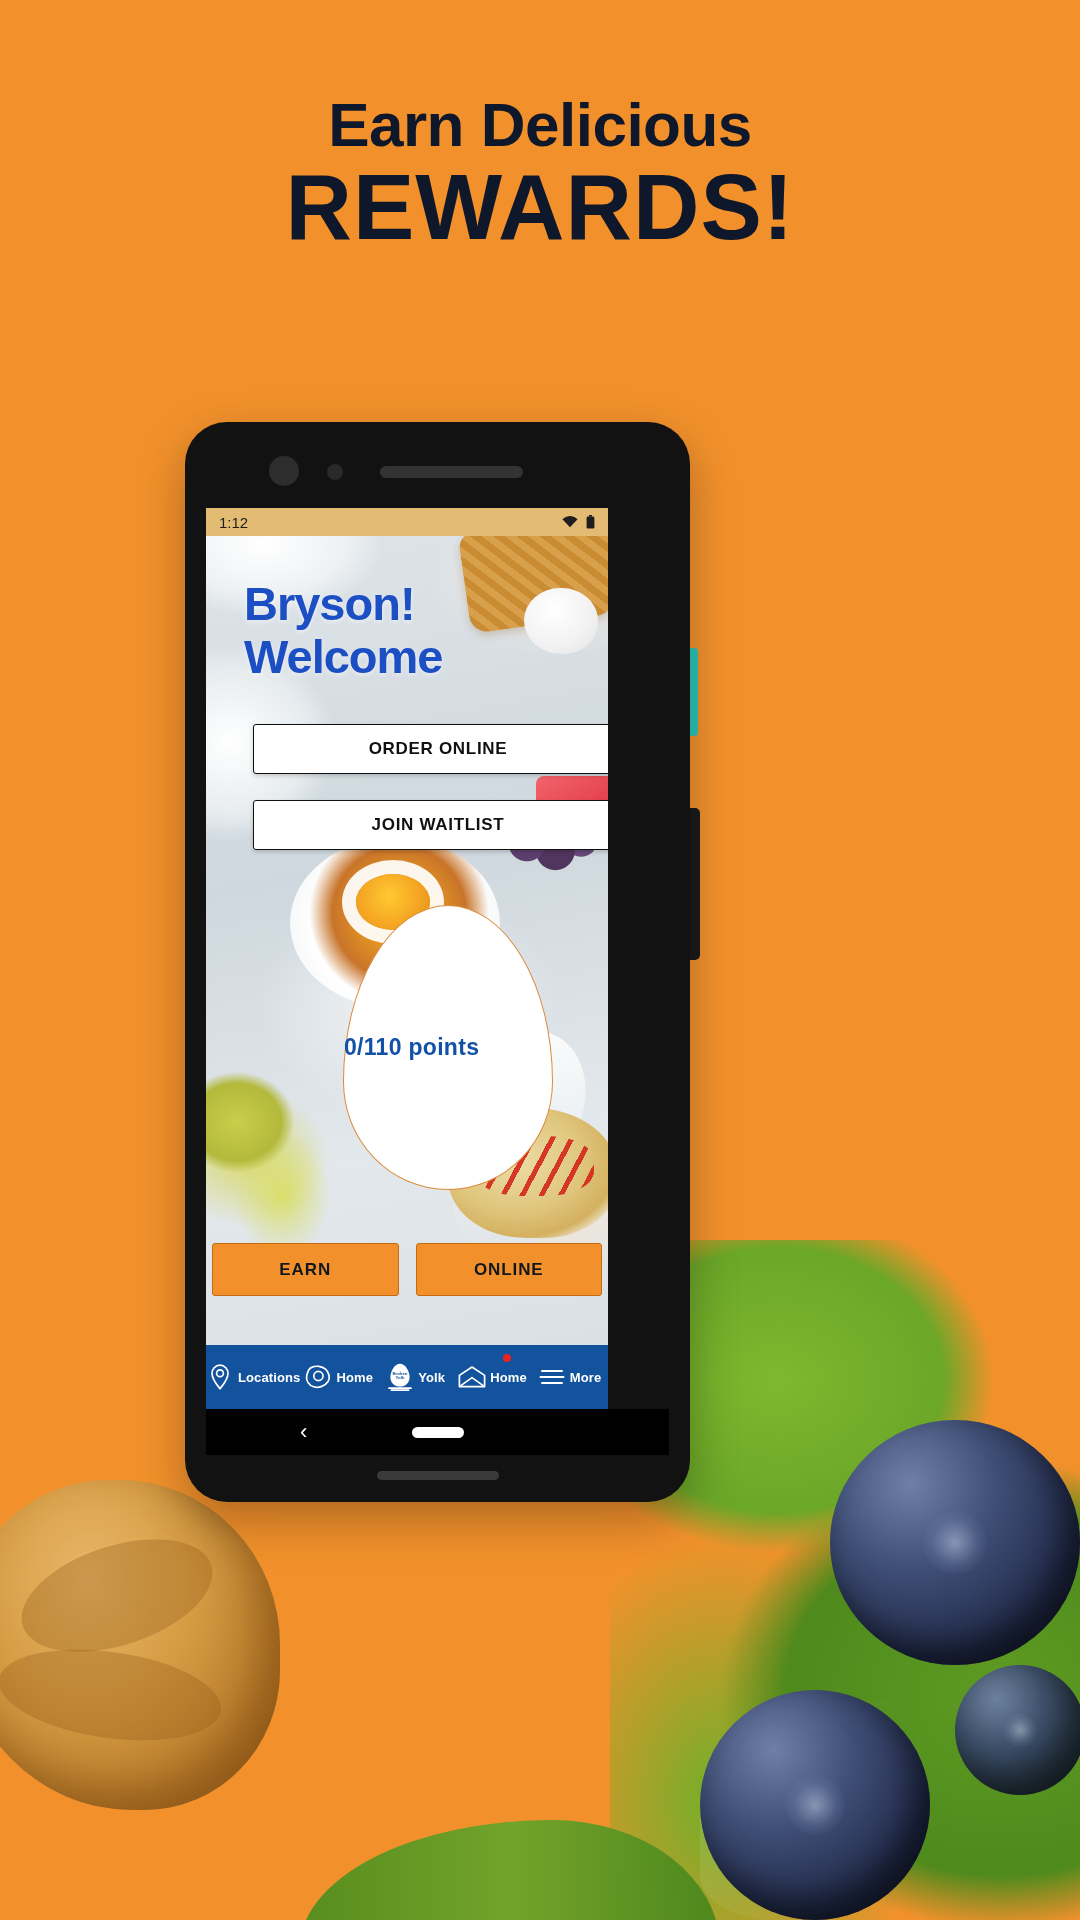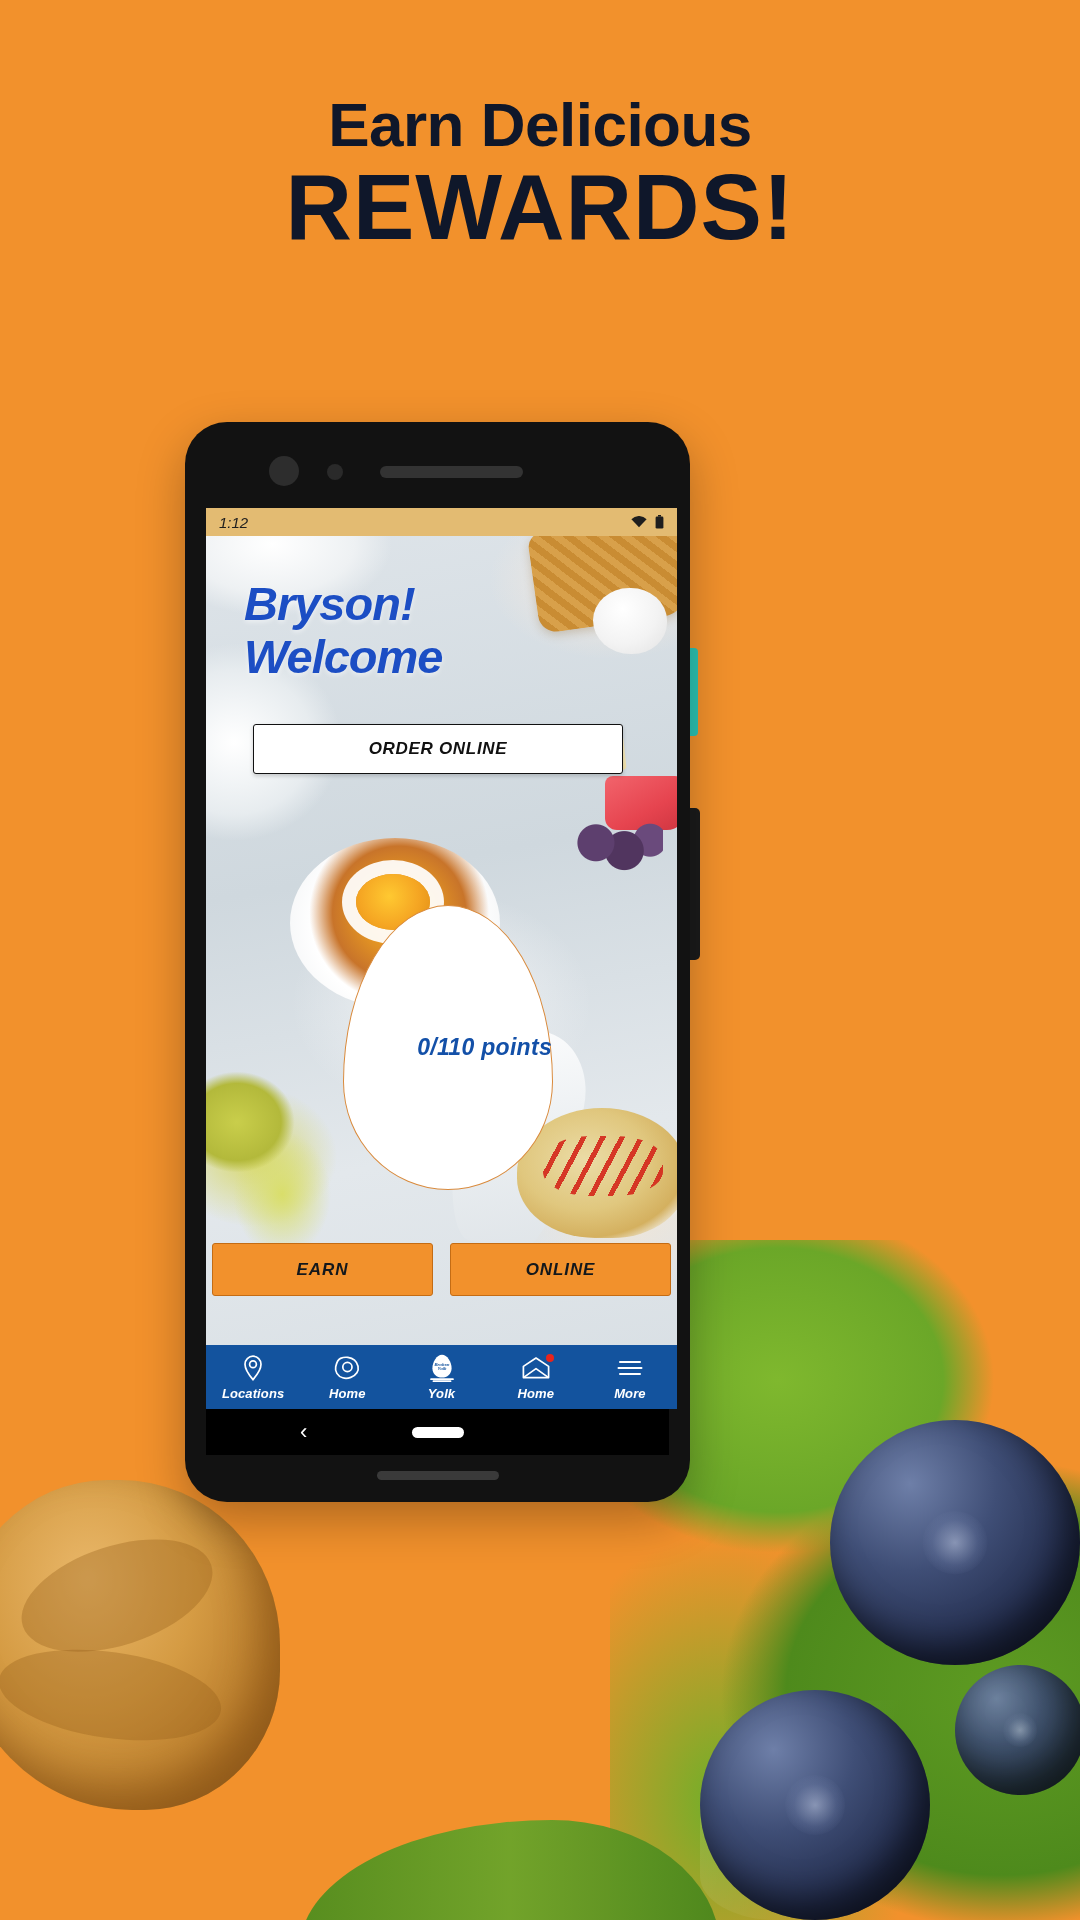"1:12" .screen { font-style: italic -> none; width: 471px -> 402px }
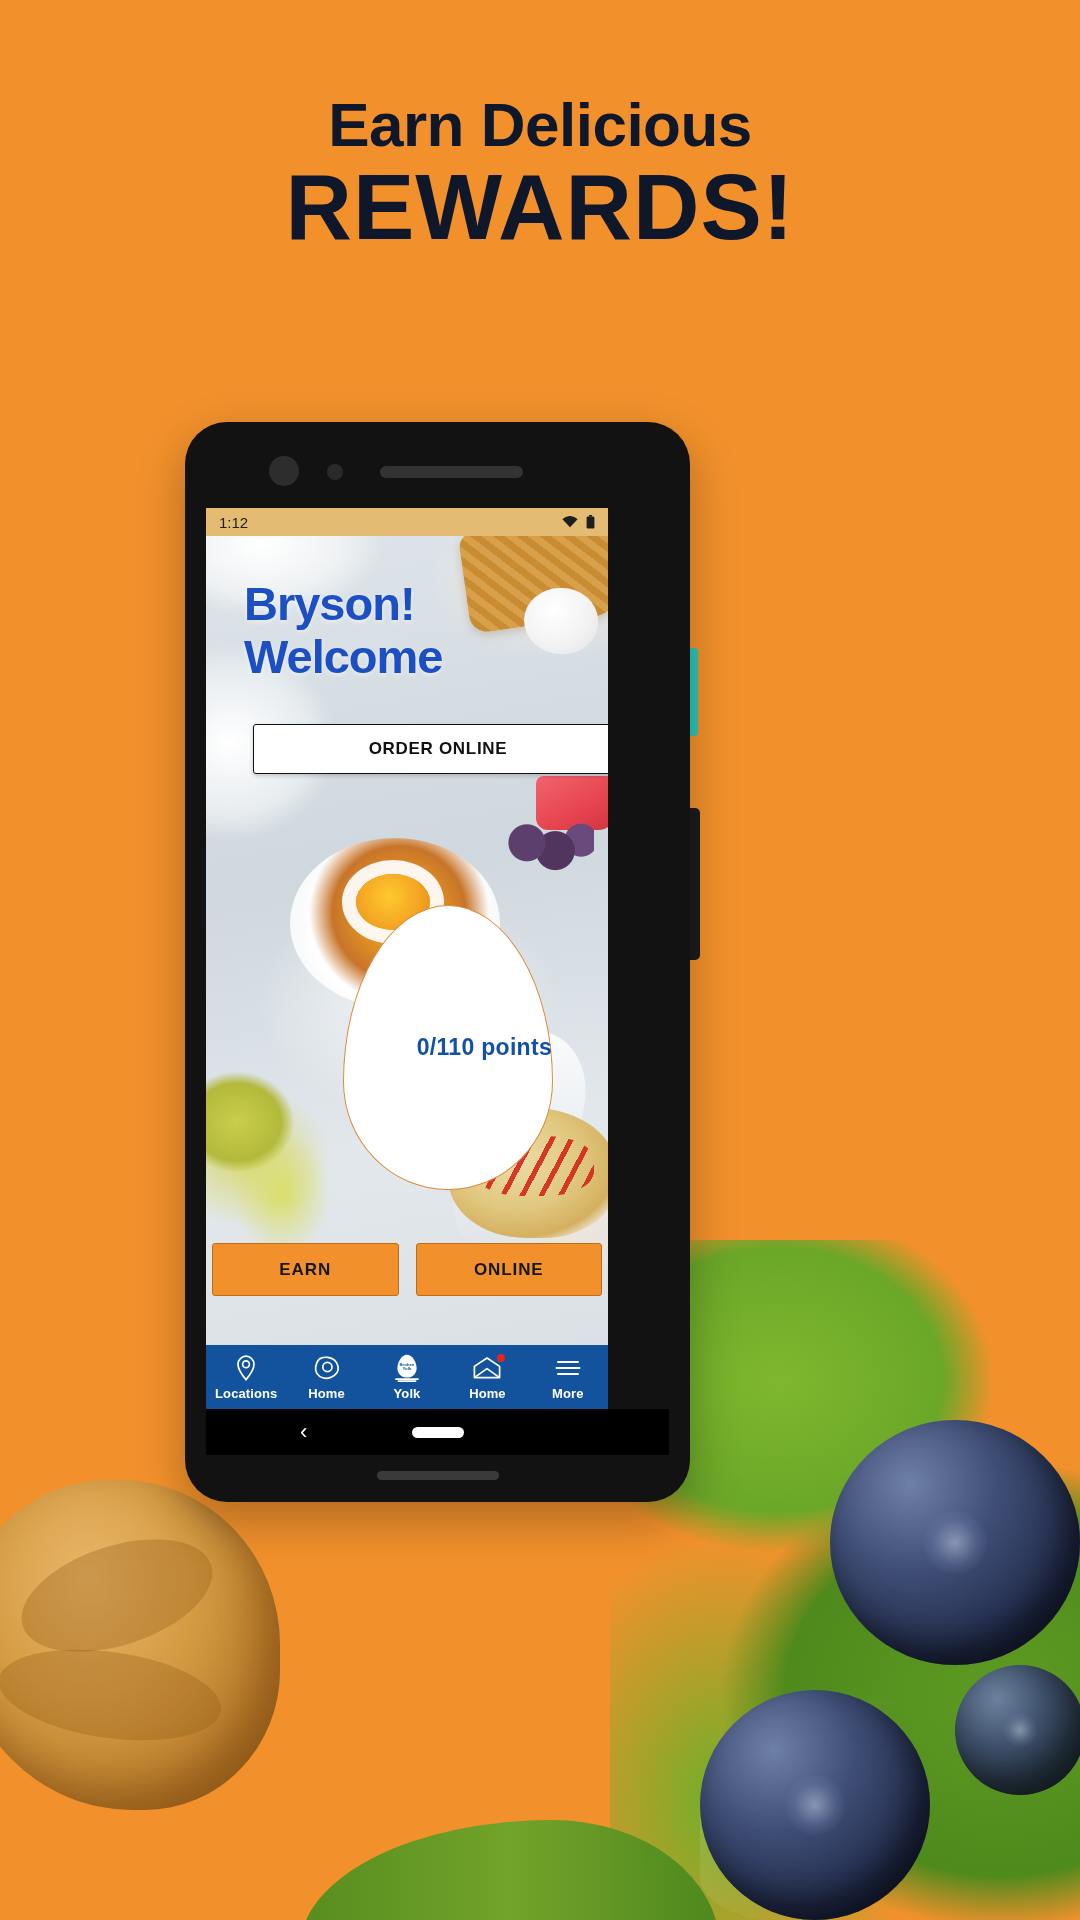"JOIN WAITLIST" div.cta { html: none -> <div>JOIN WAITLIST</div> }
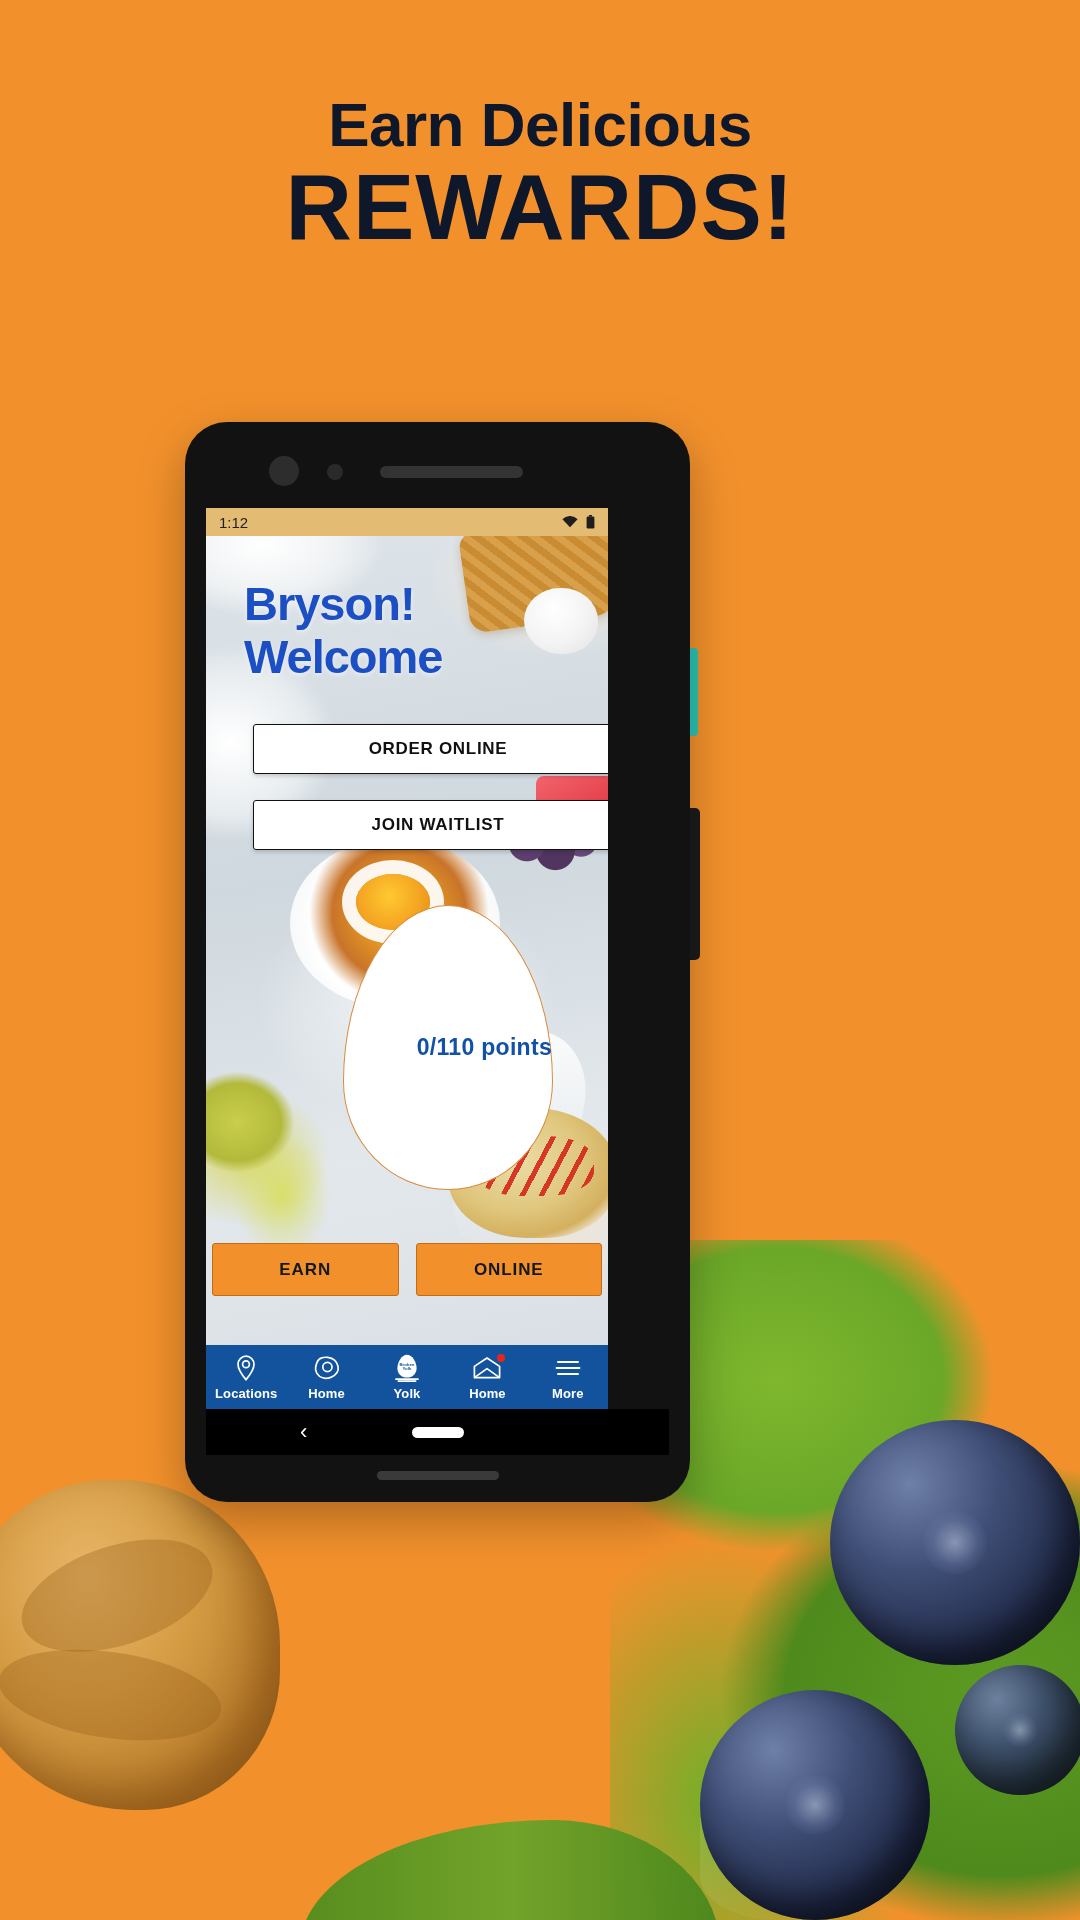"0/110 points" .points-egg { justify-content: flex-end -> flex-start }
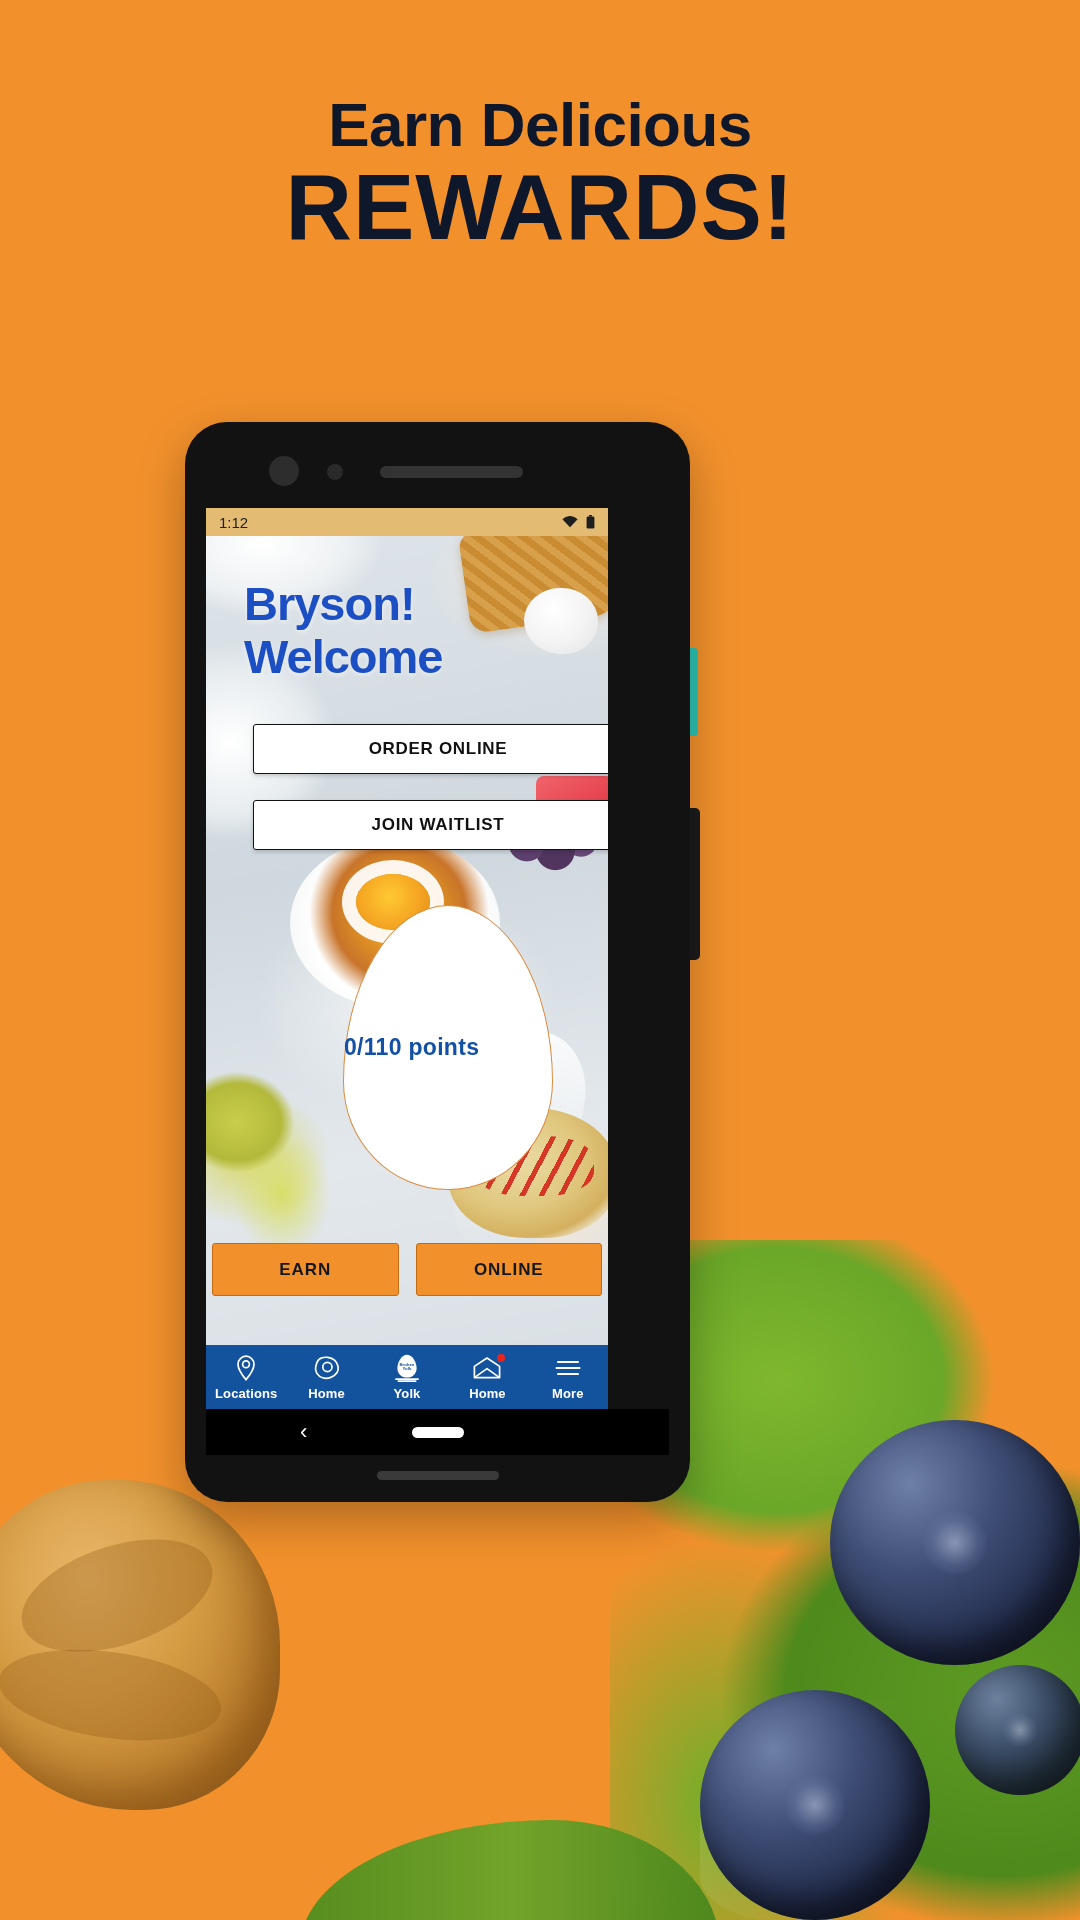"Locations" .nav-item { flex-direction: column -> none }
